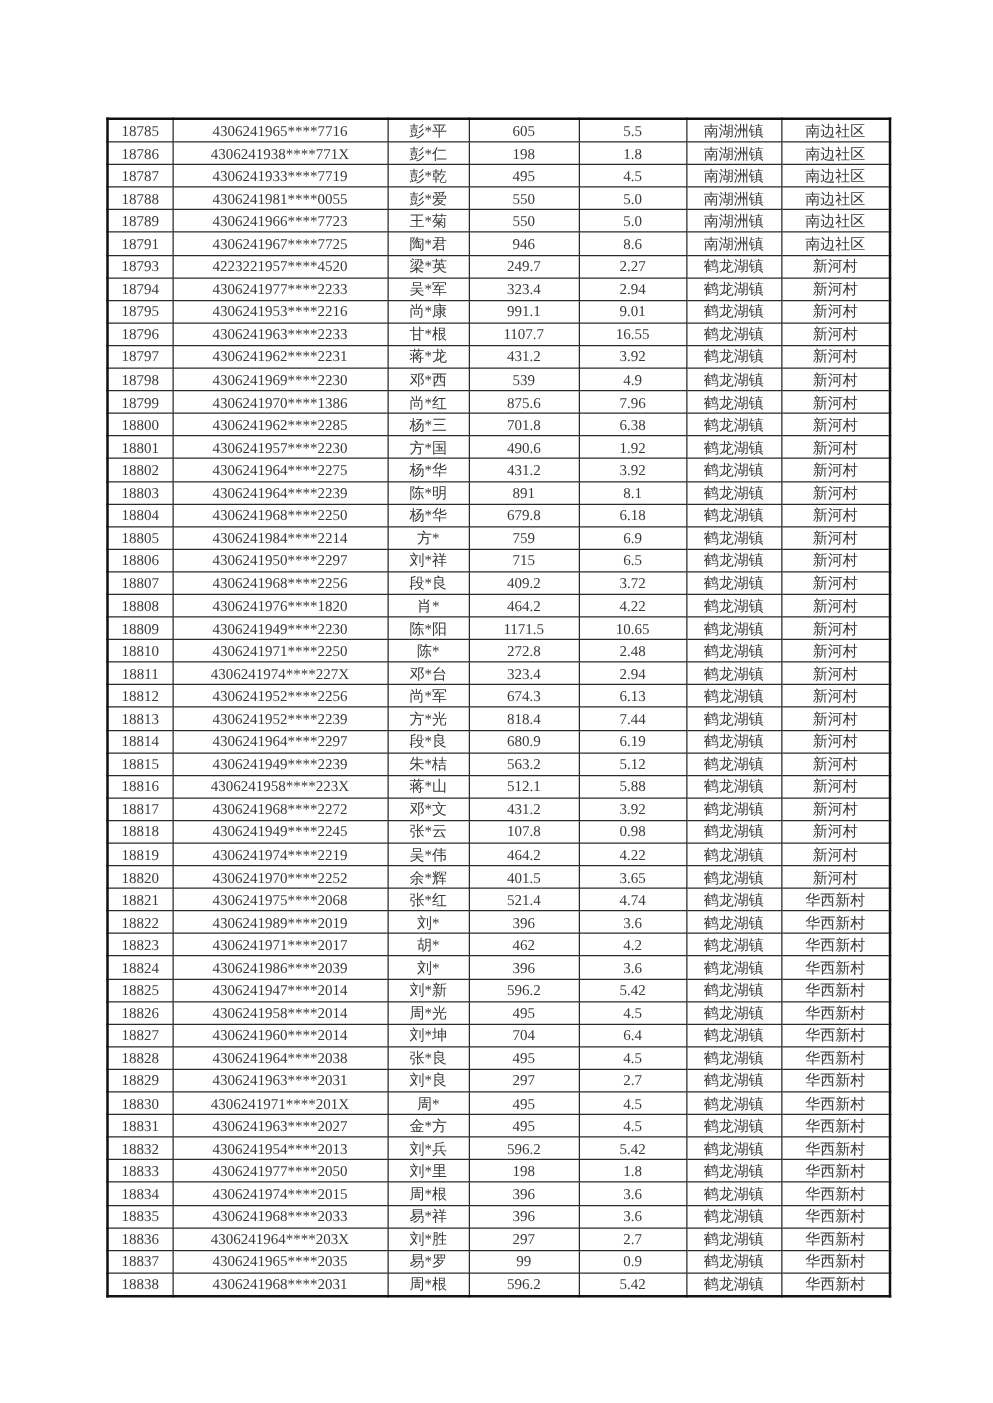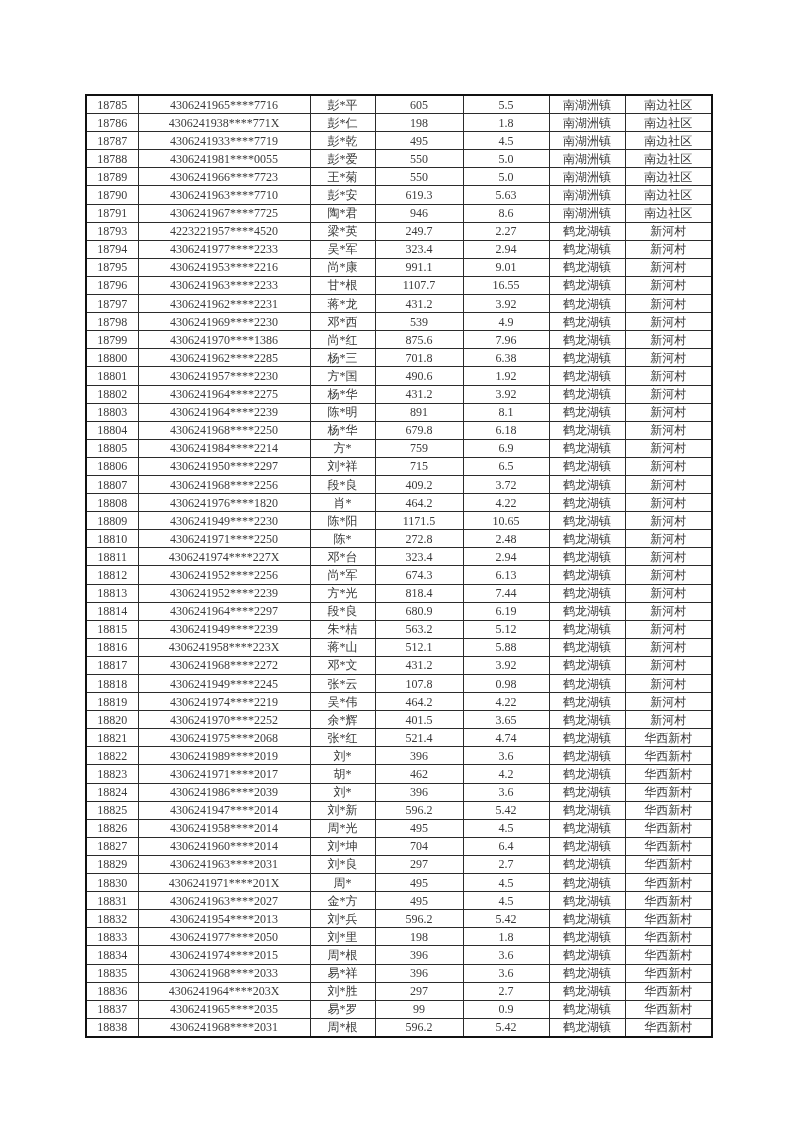"18790" tr { html: <tr> <td>18790</td> <td>4306241963****7710</td> <td>彭*安</td> <td>619.3</td> <td>5.63</td> <td>南湖洲镇</td> <td>南边社区</td> </tr> -> none }
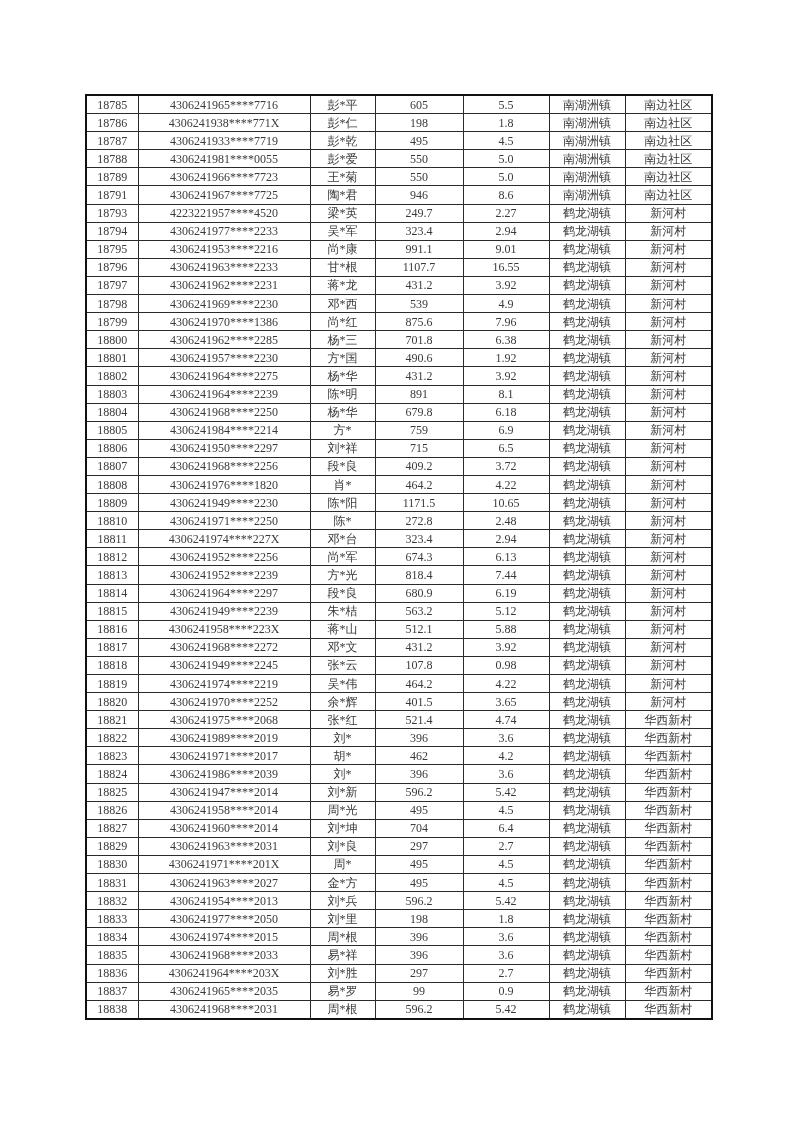"18828" tr { html: none -> <tr> <td>18828</td> <td>4306241964****2038</td> <td>张*良</td> <td>495</td> <td>4.5</td> <td>鹤龙湖镇</td> <td>华西新村</td> </tr> }
